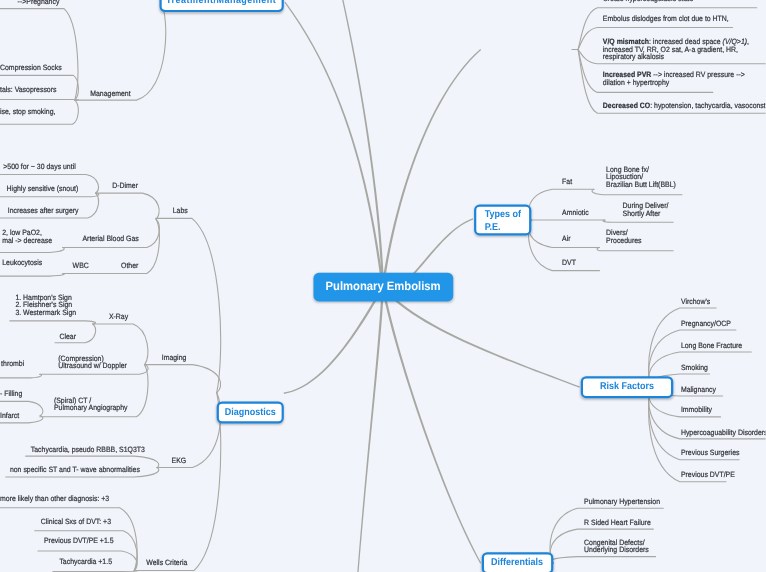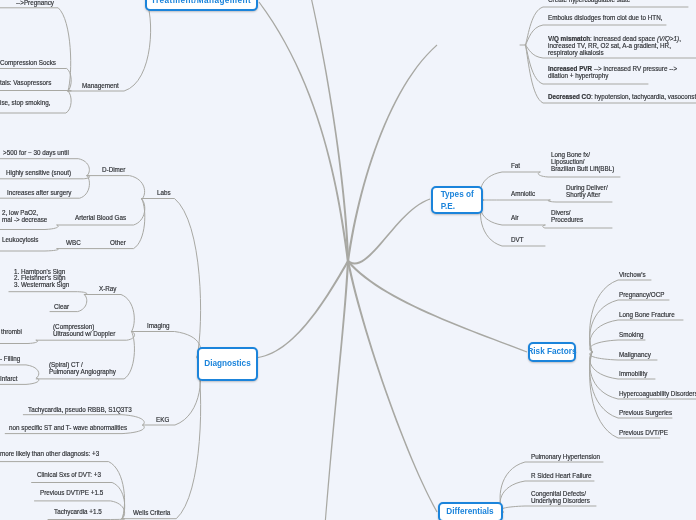"Pulmonary Embolism" div.node { html: none -> <div> <span>Pulmonary Embolism</span> </div> }
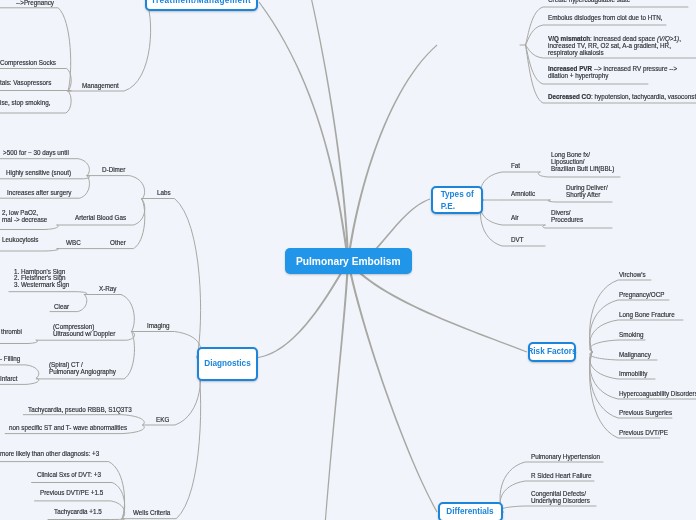"Risk Factors" div.node { width: 48px -> 84px }
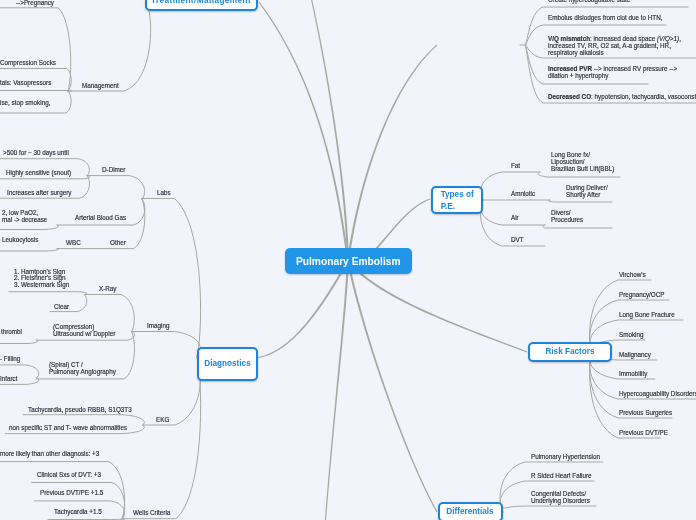"Diagnostics" div.node { height: 34px -> 20px; top: 347px -> 365px }
